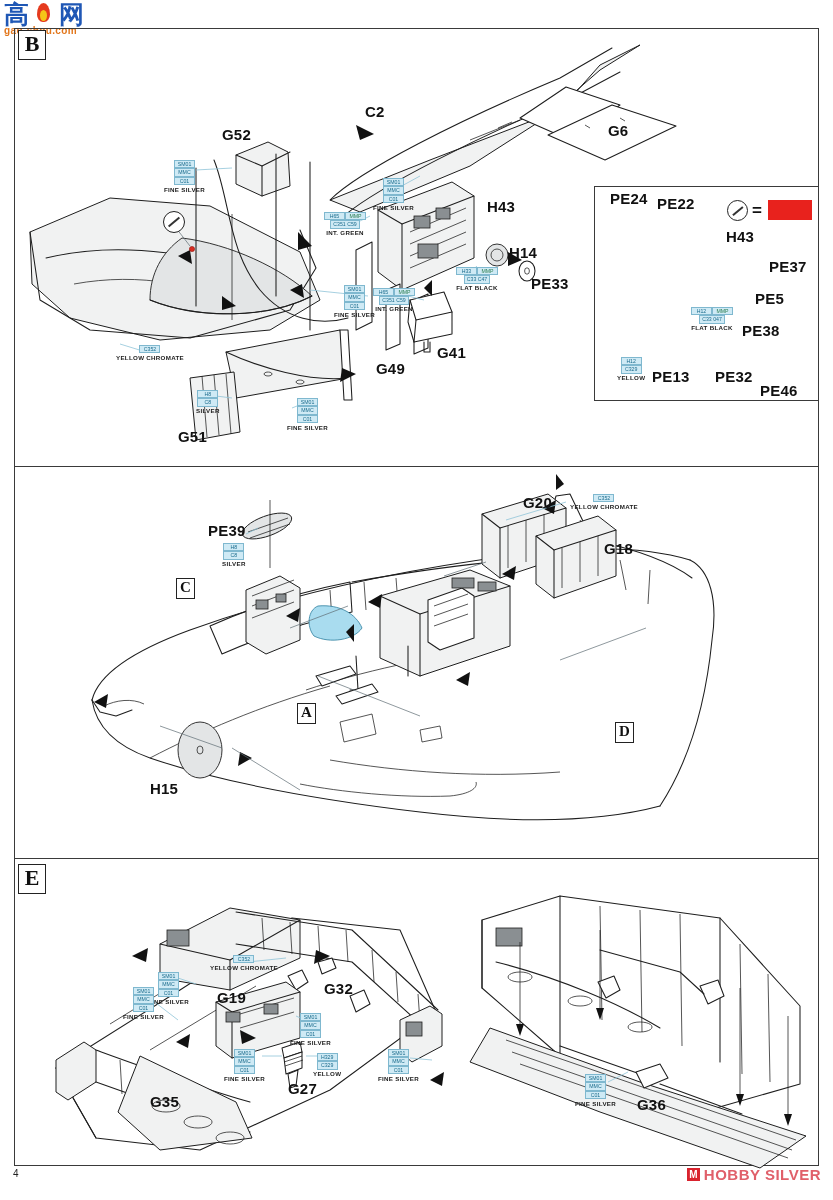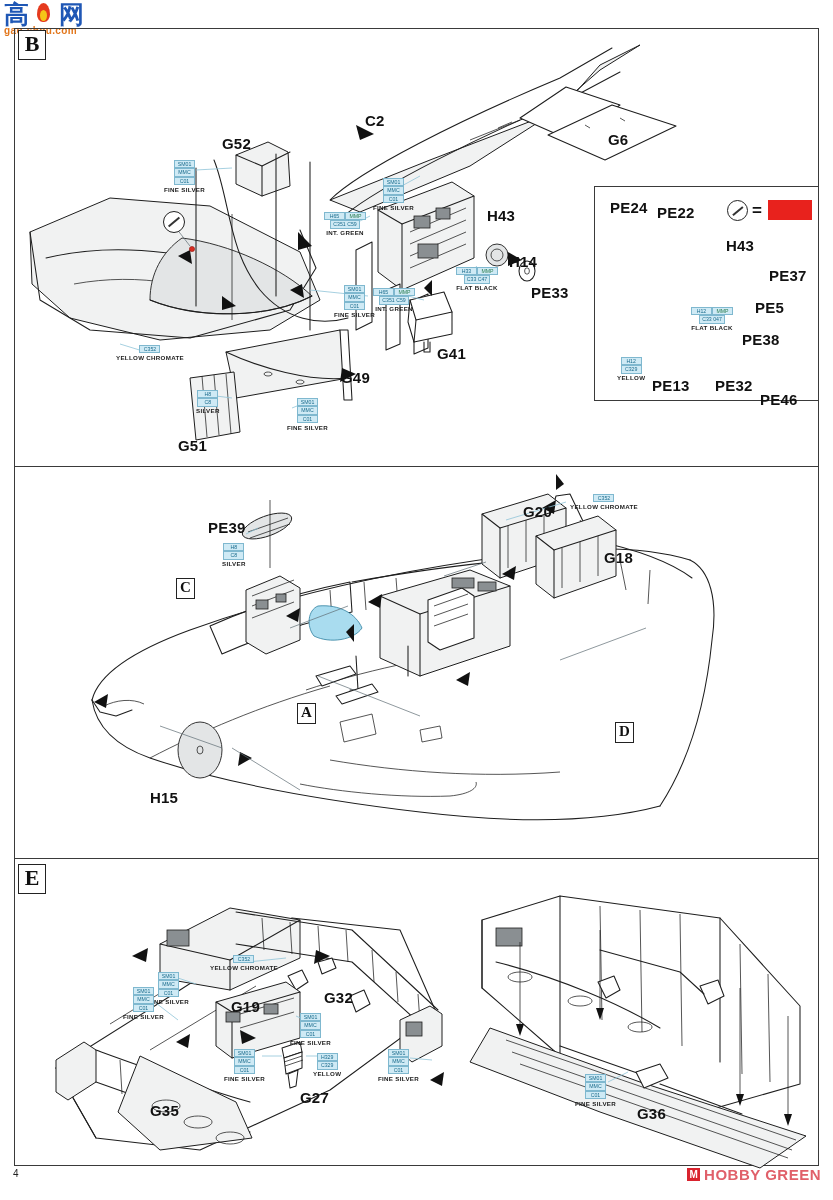"C2" .part { margin-top: 9px -> none }
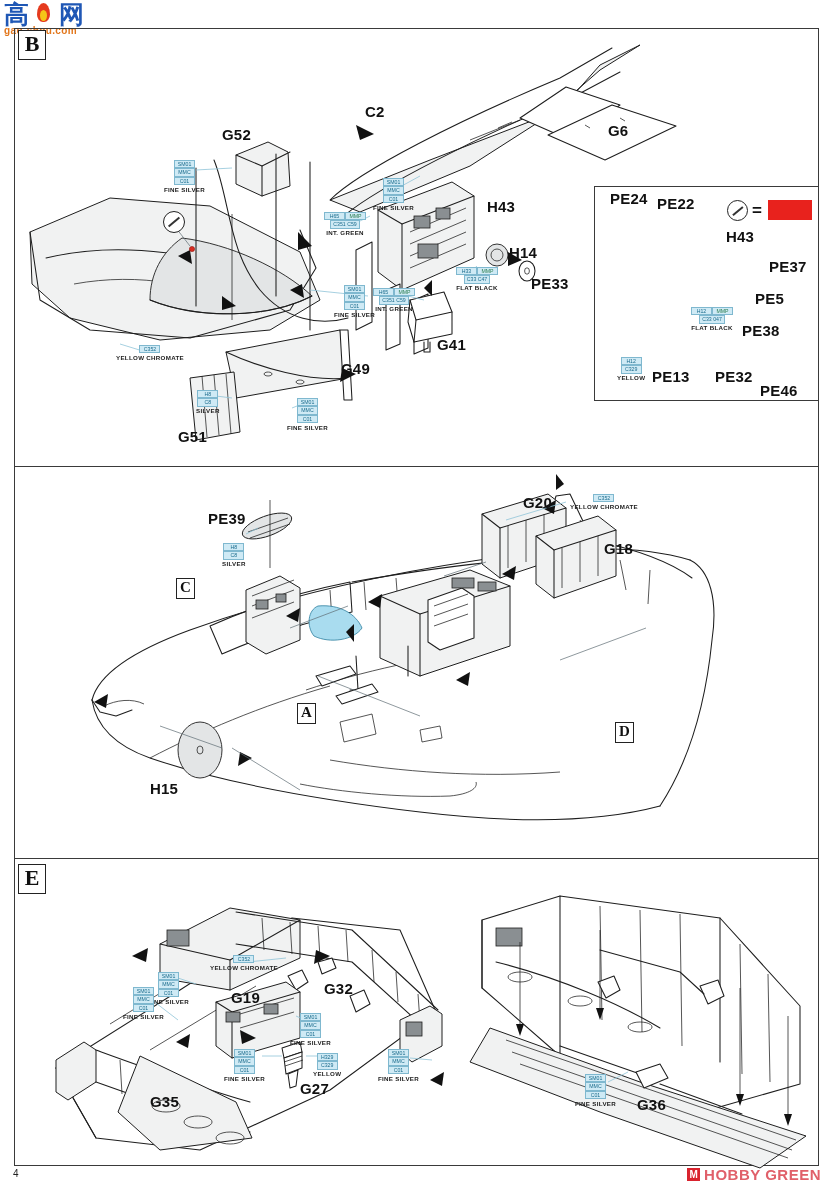"G41" div.part { top: 336px -> 344px }
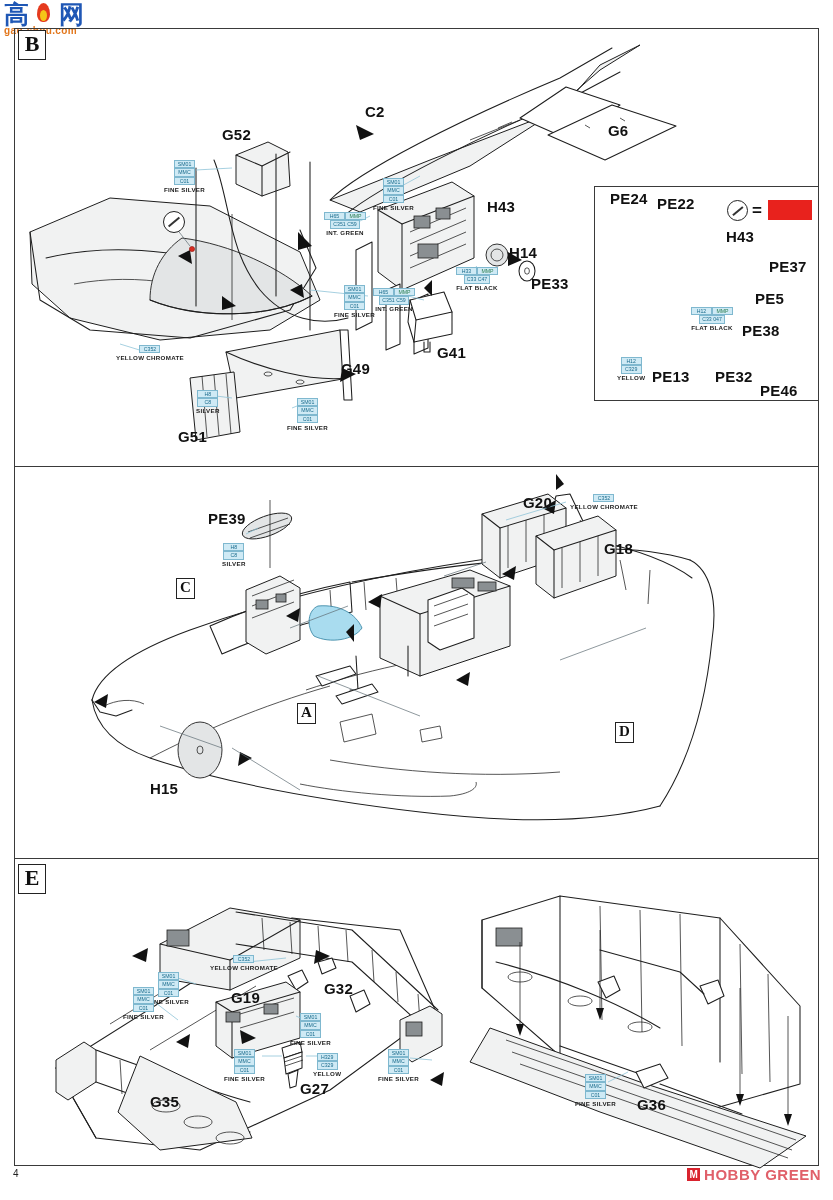"G49" div.part { left: 341px -> 376px }
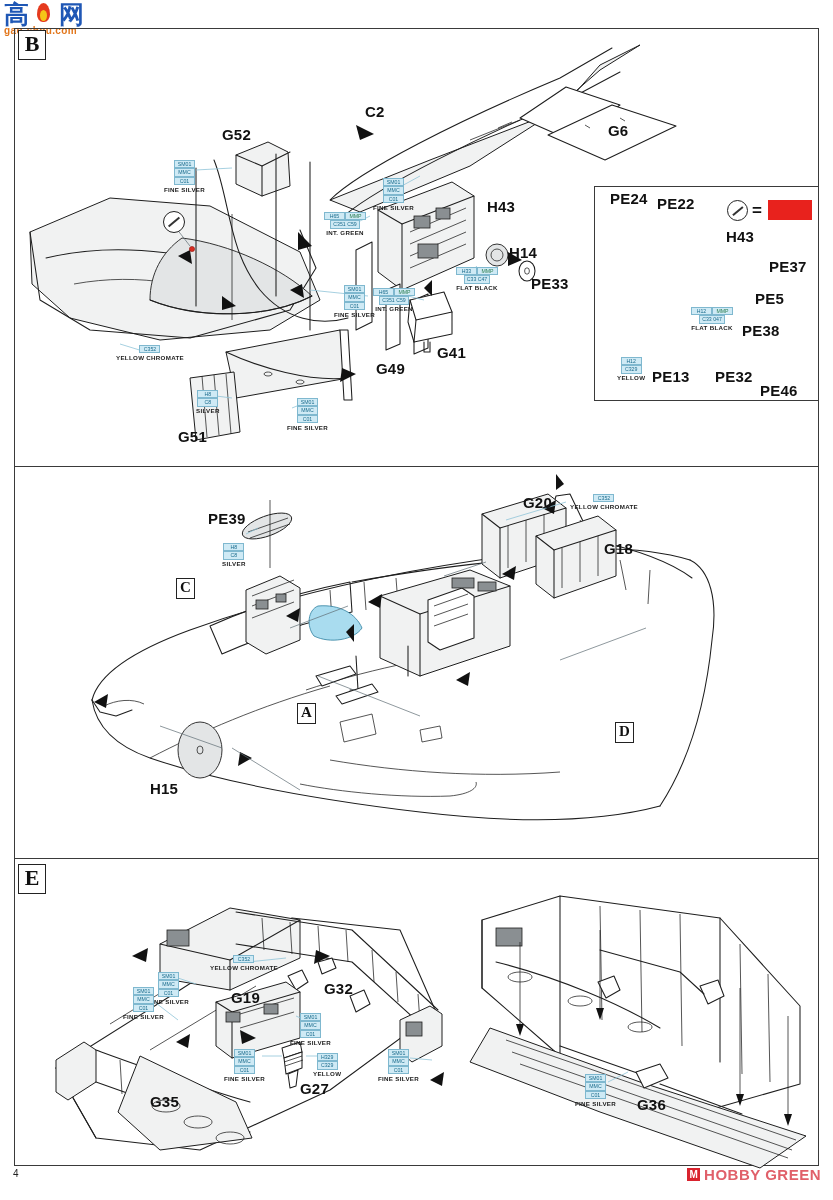"PE39" div.part { top: 510px -> 522px }
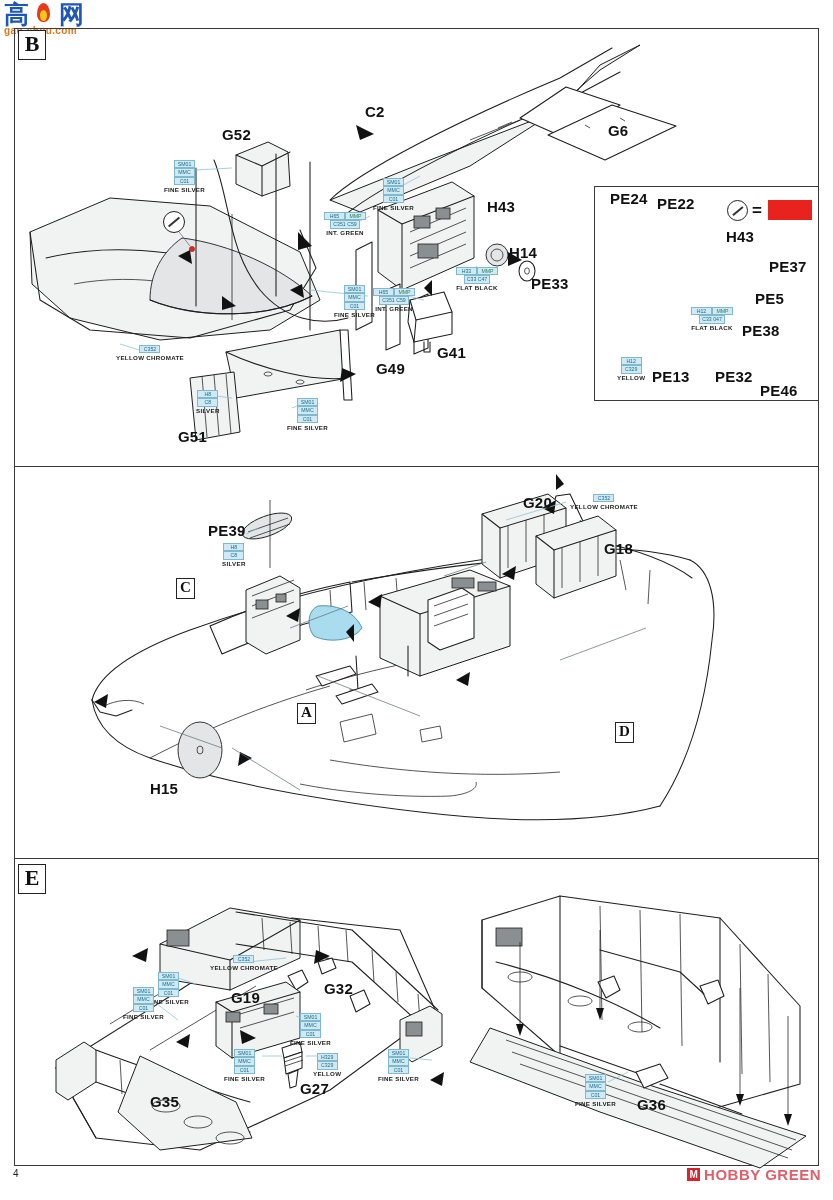"G19" div.part { left: 231px -> 217px }
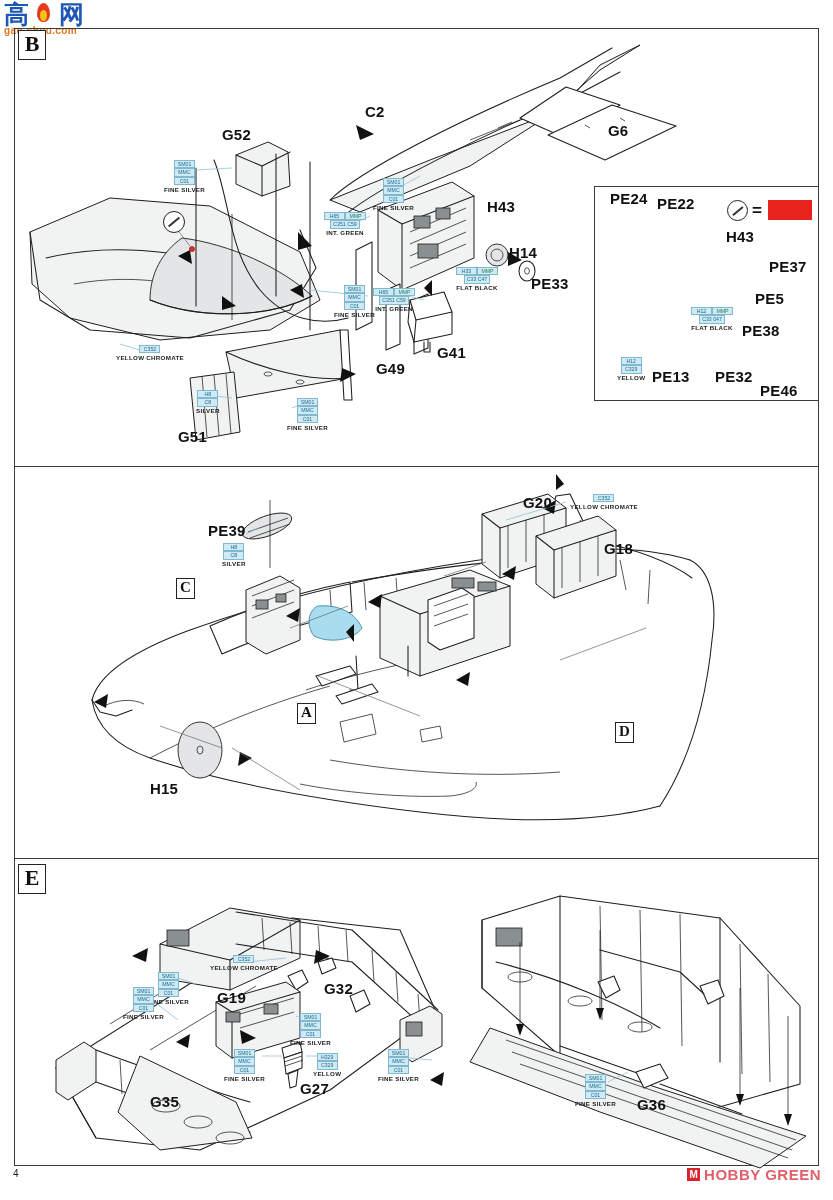"G27" div.part { left: 300px -> 288px }
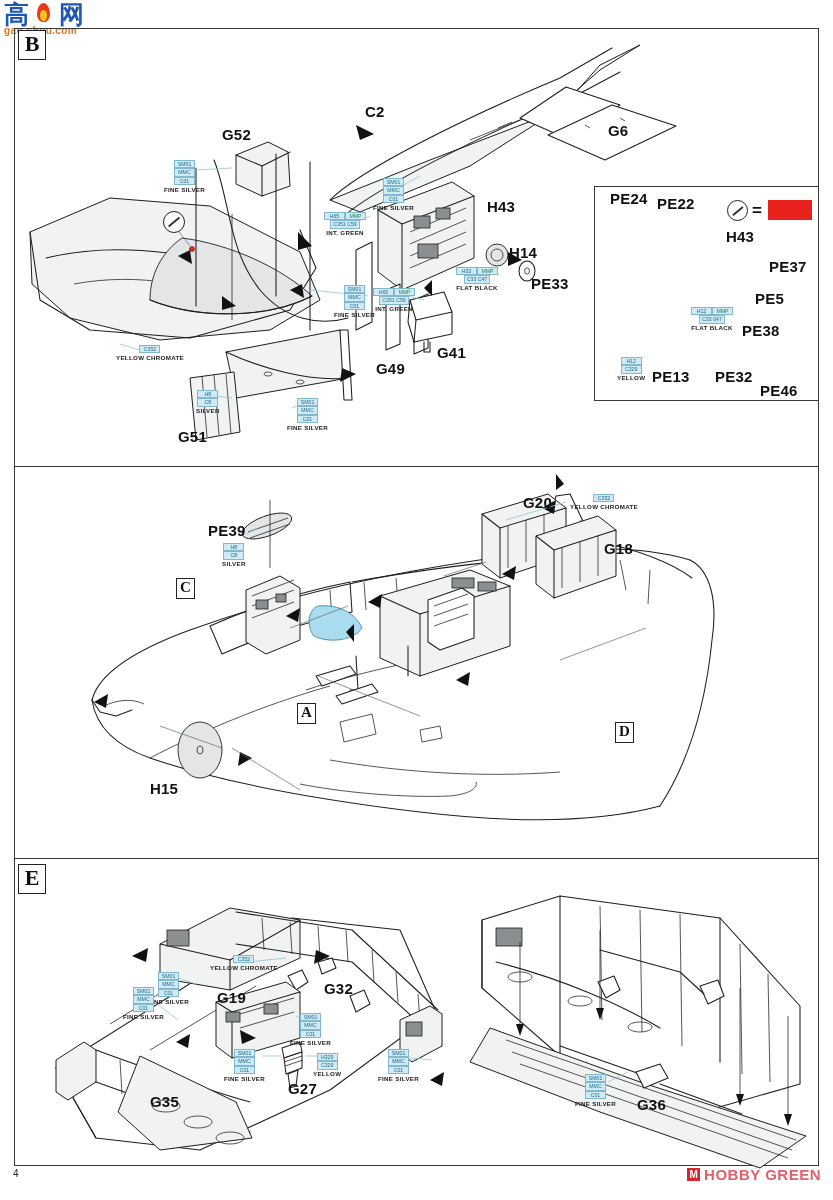"HOBBY GREEN" span.txt { text: GREEN -> SILVER }
